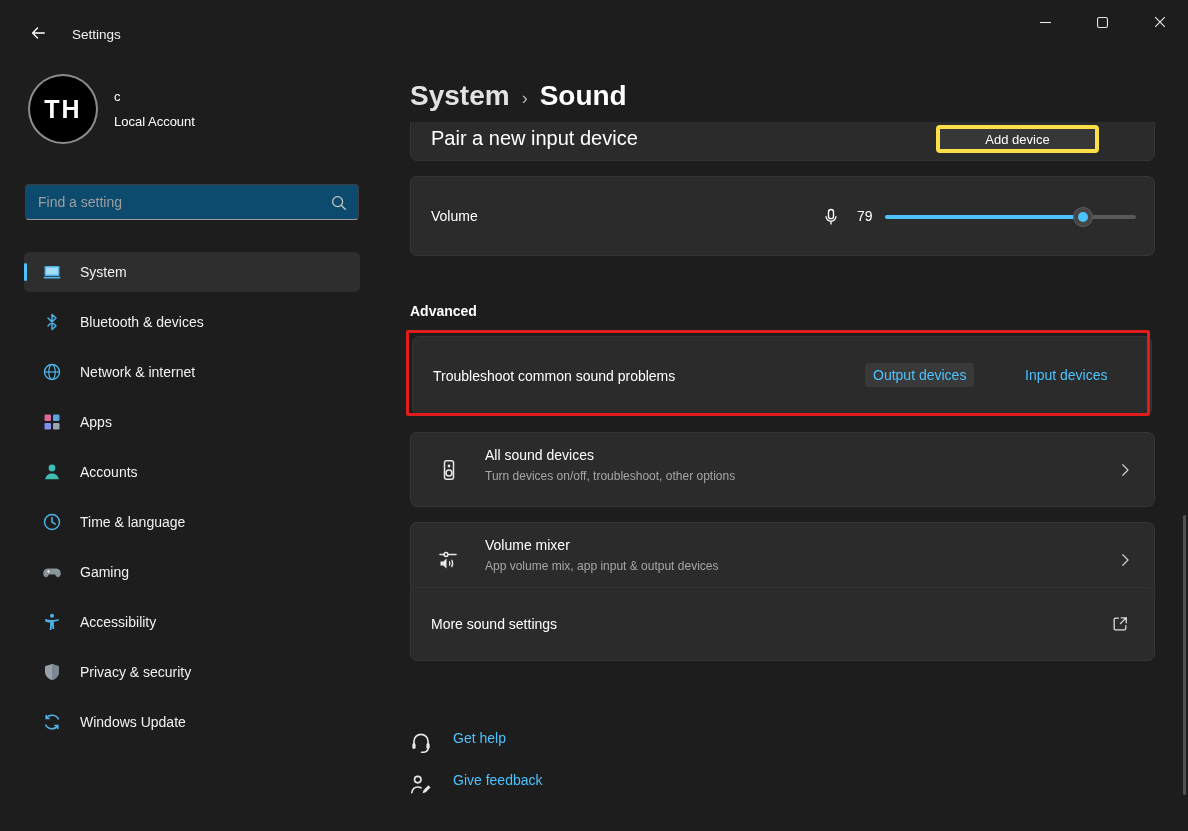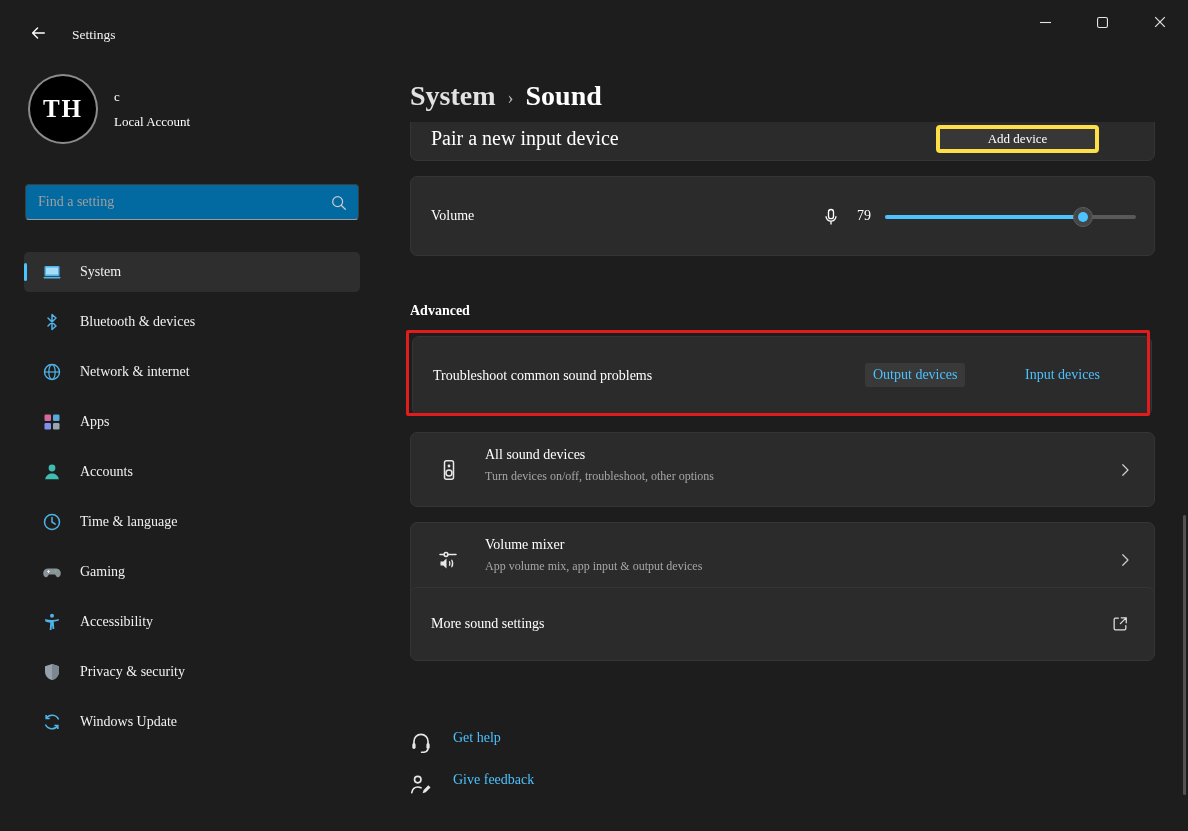"Settings" .app { font-family: Liberation Serif, serif -> none }
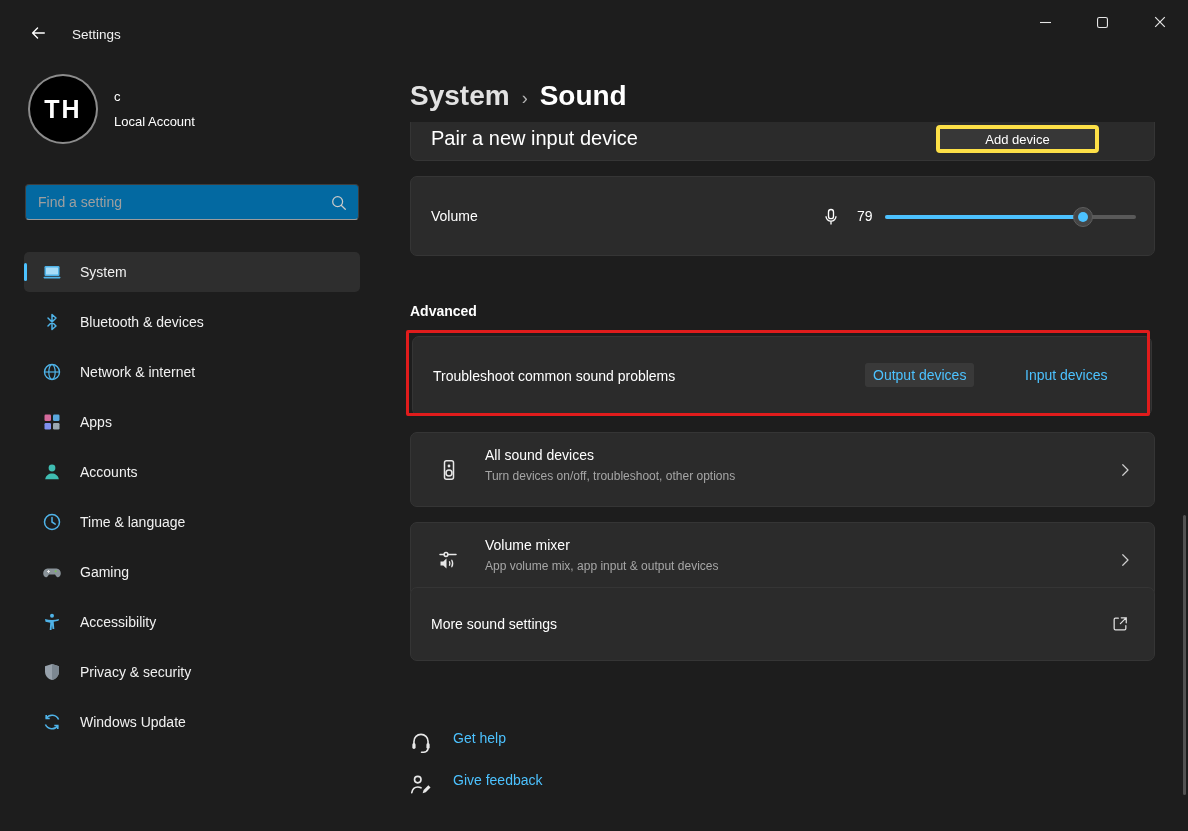"Find a setting" .searchbox { background: #0369a1 -> #0c4a6e }
